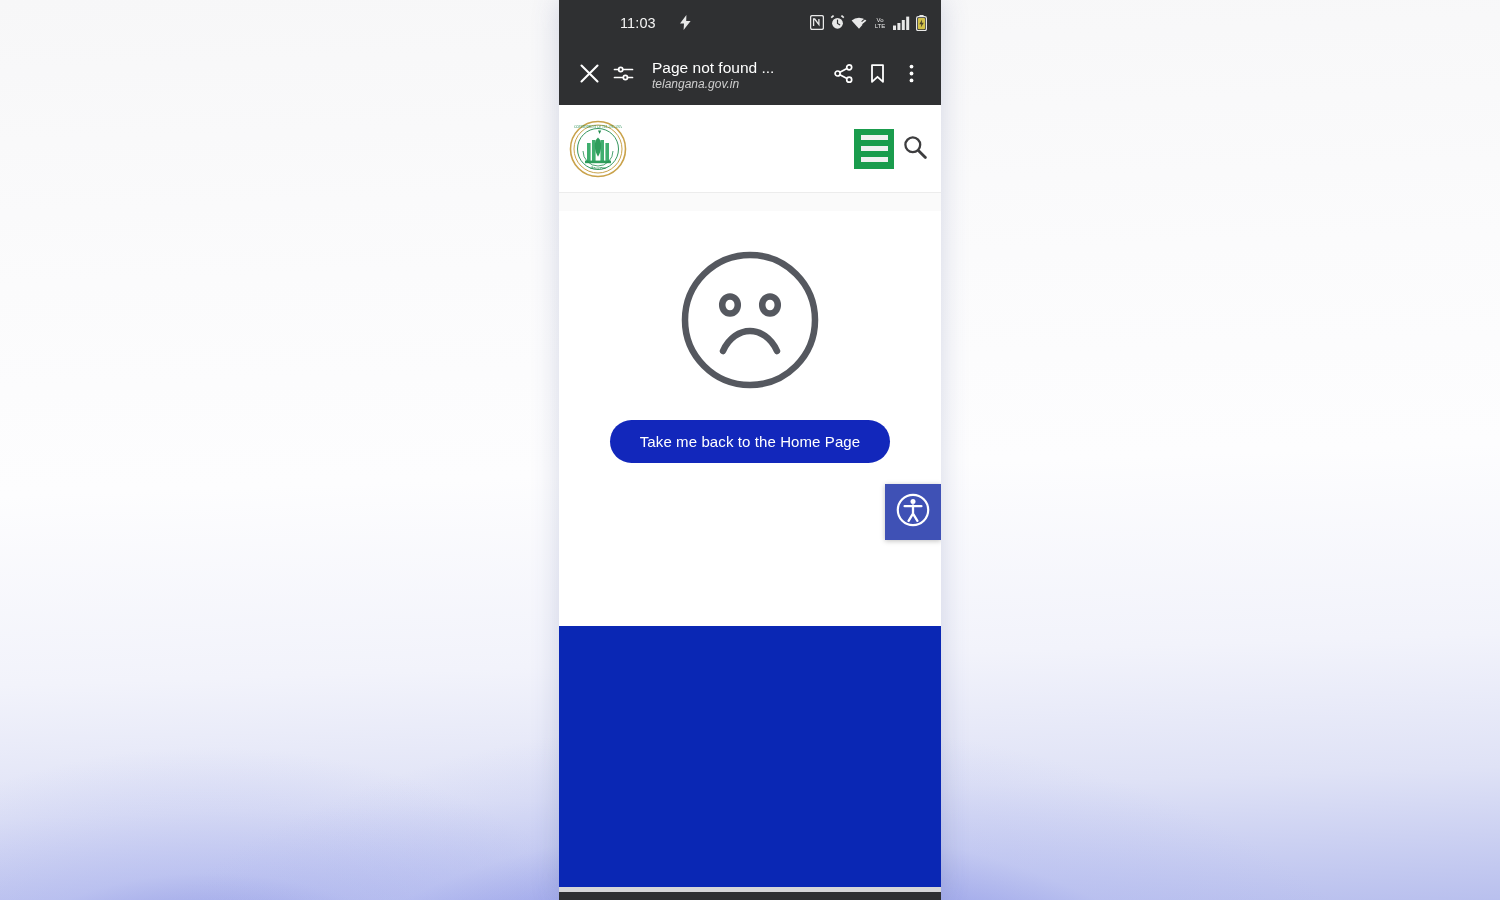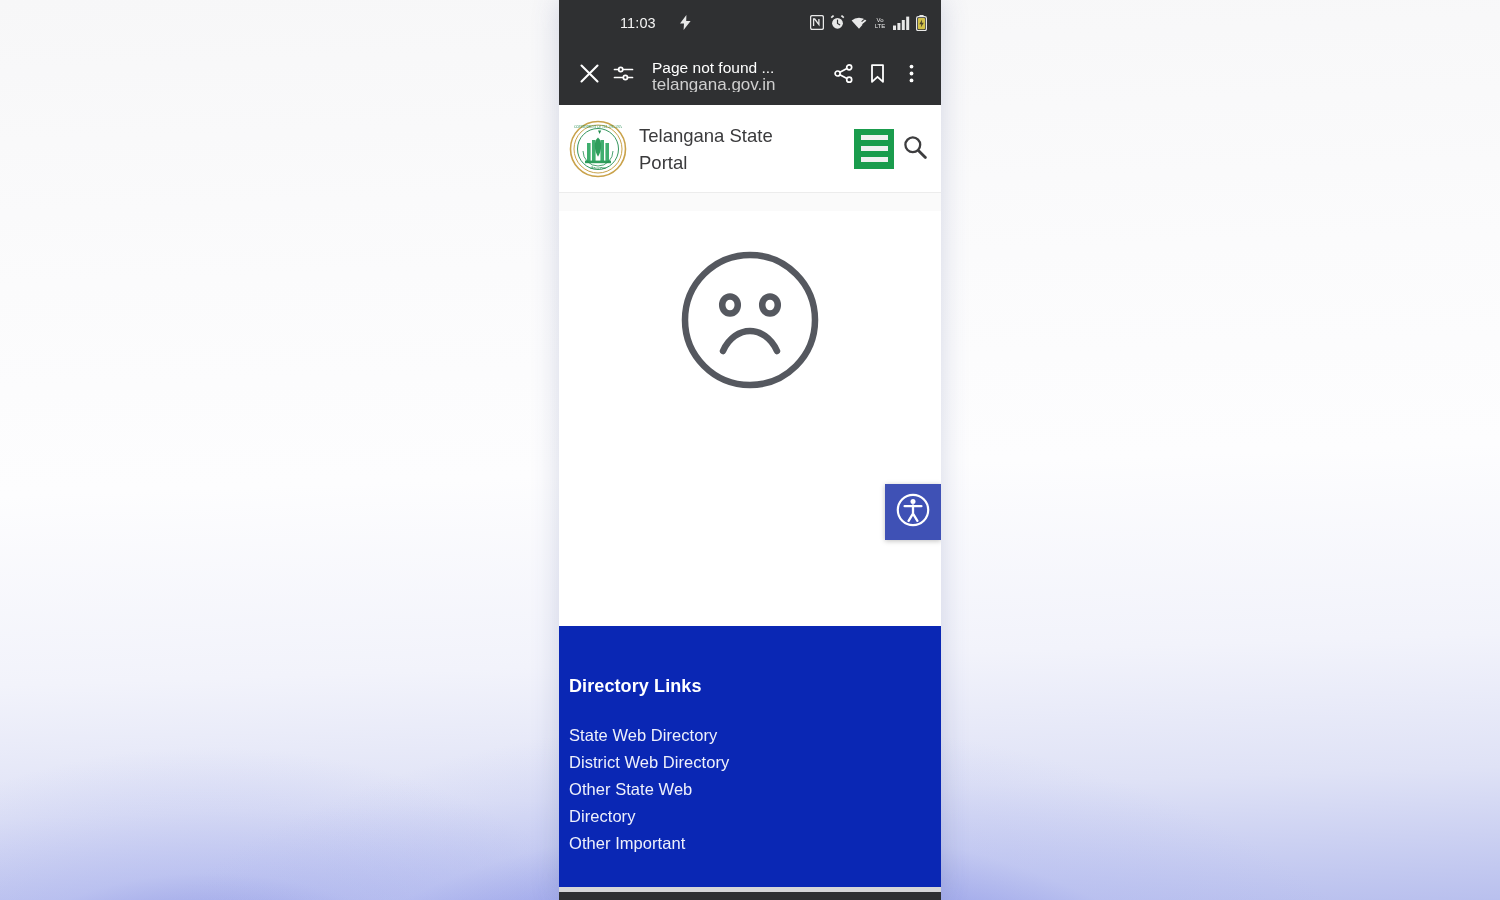"telangana.gov.in" .bb-url { font-size: 17px -> 12px; font-style: none -> italic }
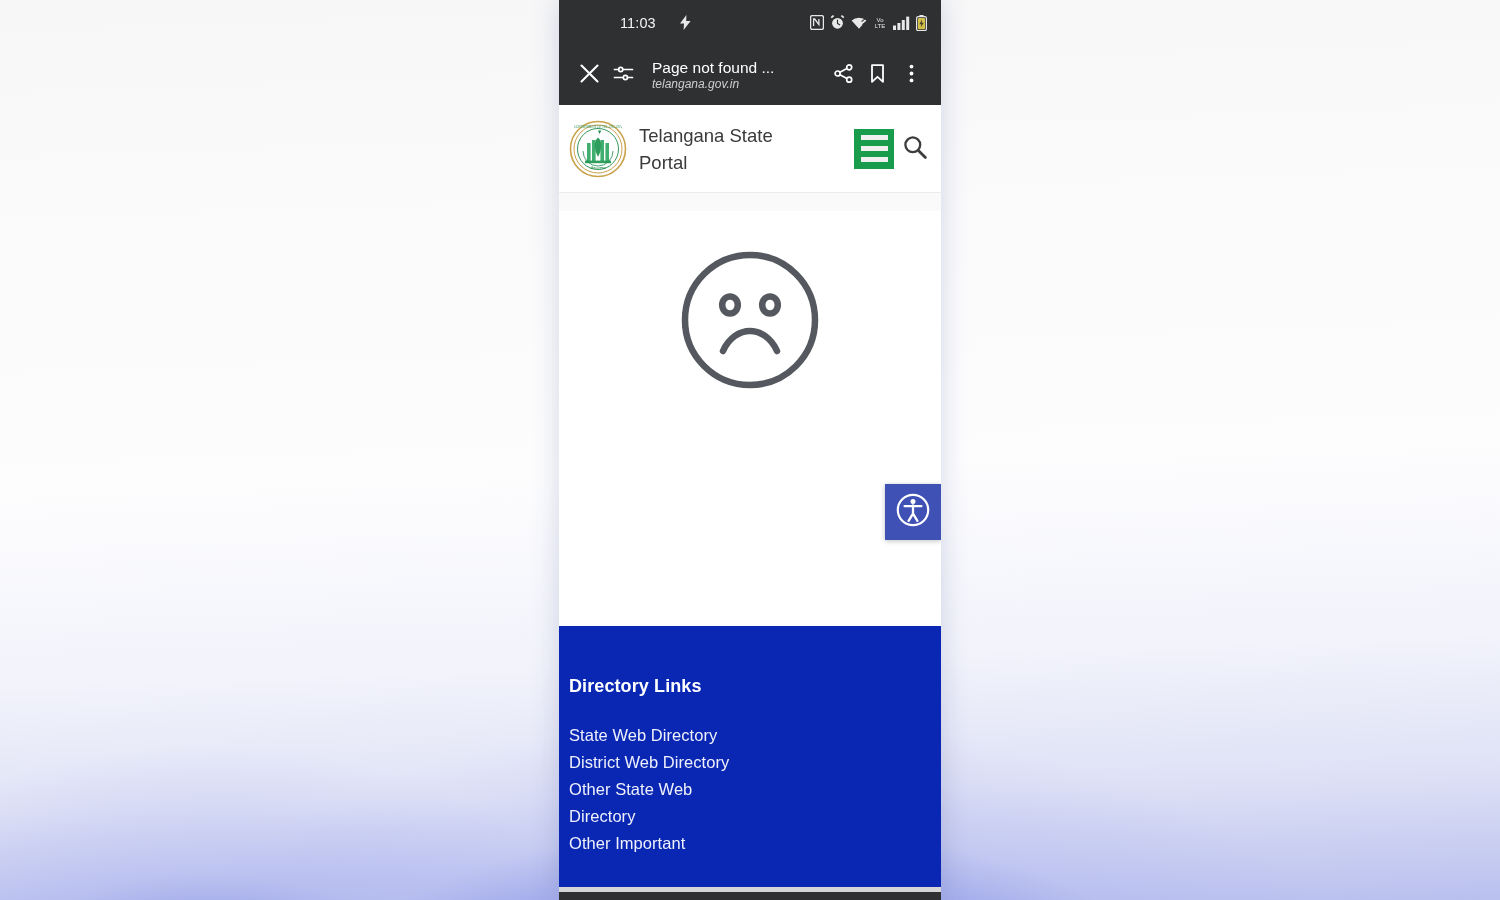"Telangana State Portal" div.site-title { html: <div>Telangana State Portal</div> -> none }
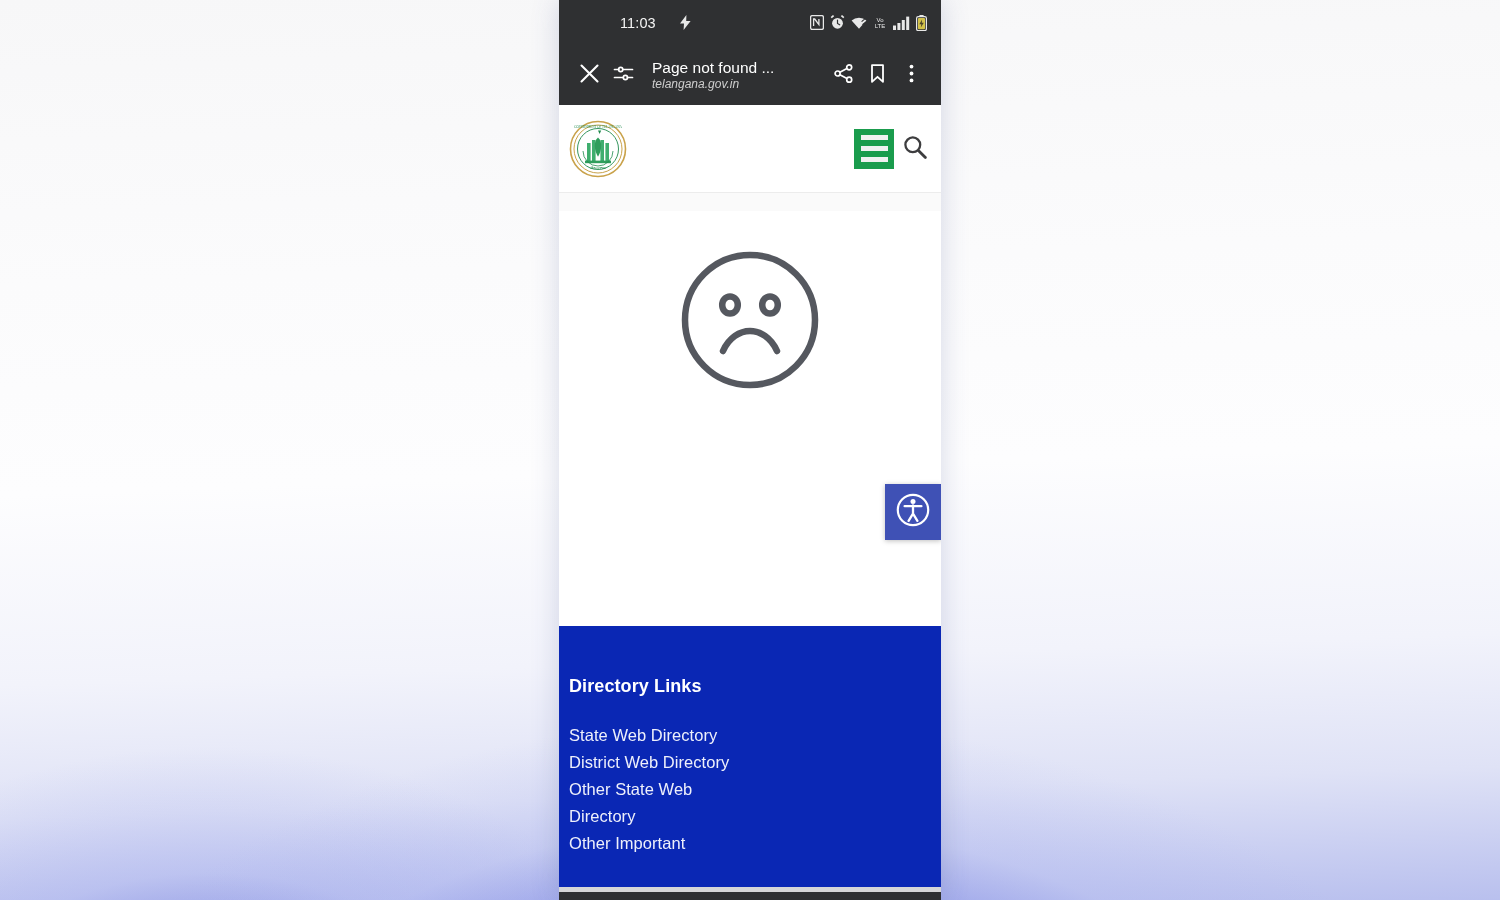"Take me back to the" div.home-btn-wrap { html: none -> <div> <button>Take me back to the Home Page</button> </div> }
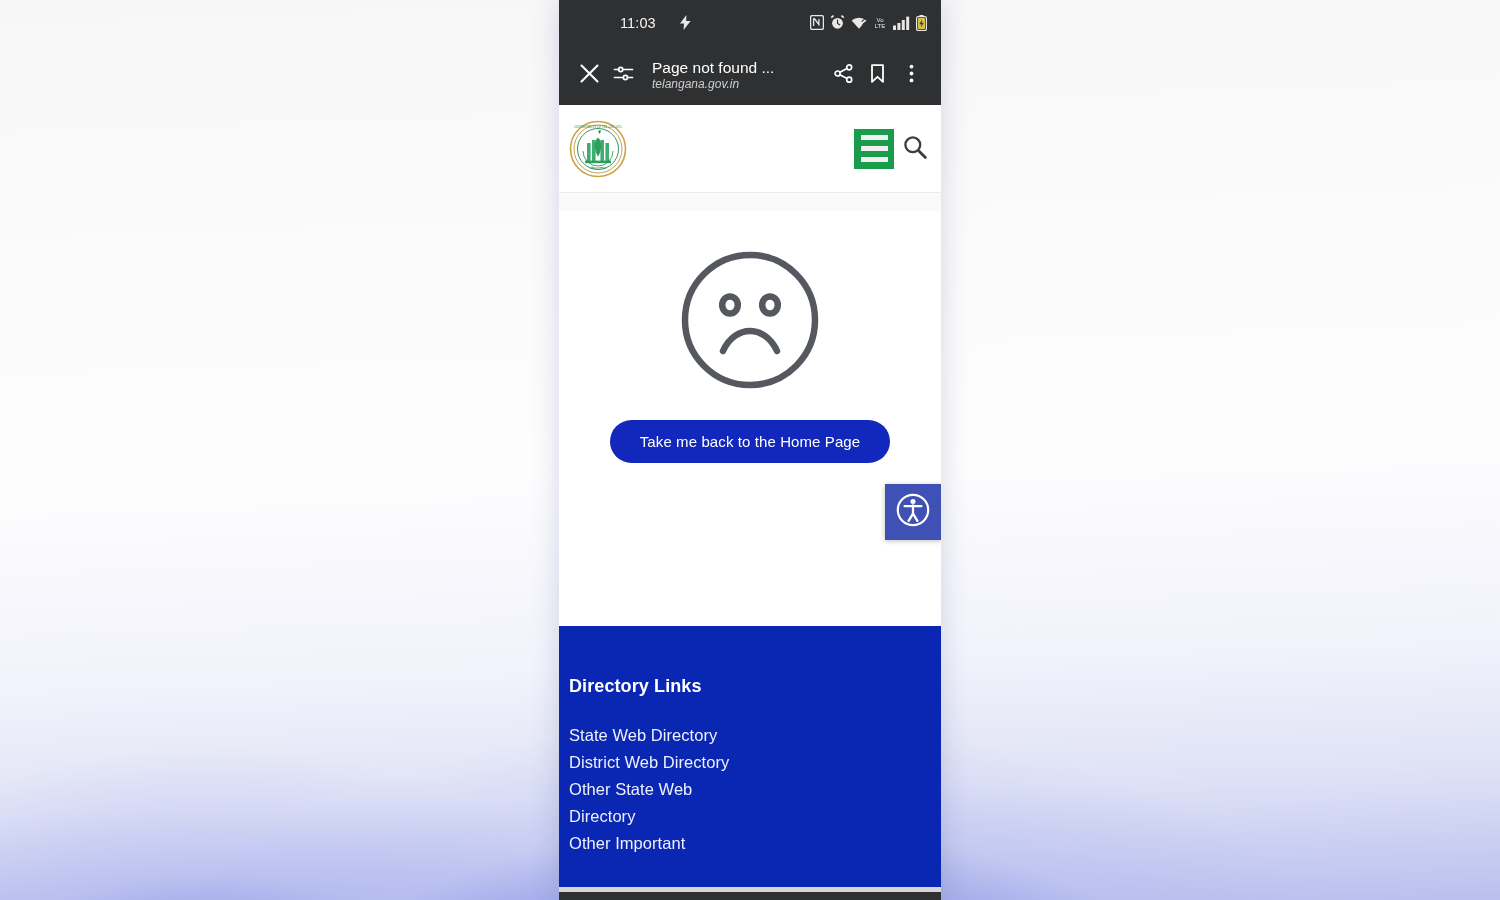"Directory Links" div.f-col { html: <div> <div>Directory Links</div> <a>State Web Directory</a> <a>District Web Directory</a> <a>Other State Web Directory</a> <a>Other Important</a> </div> -> none }
